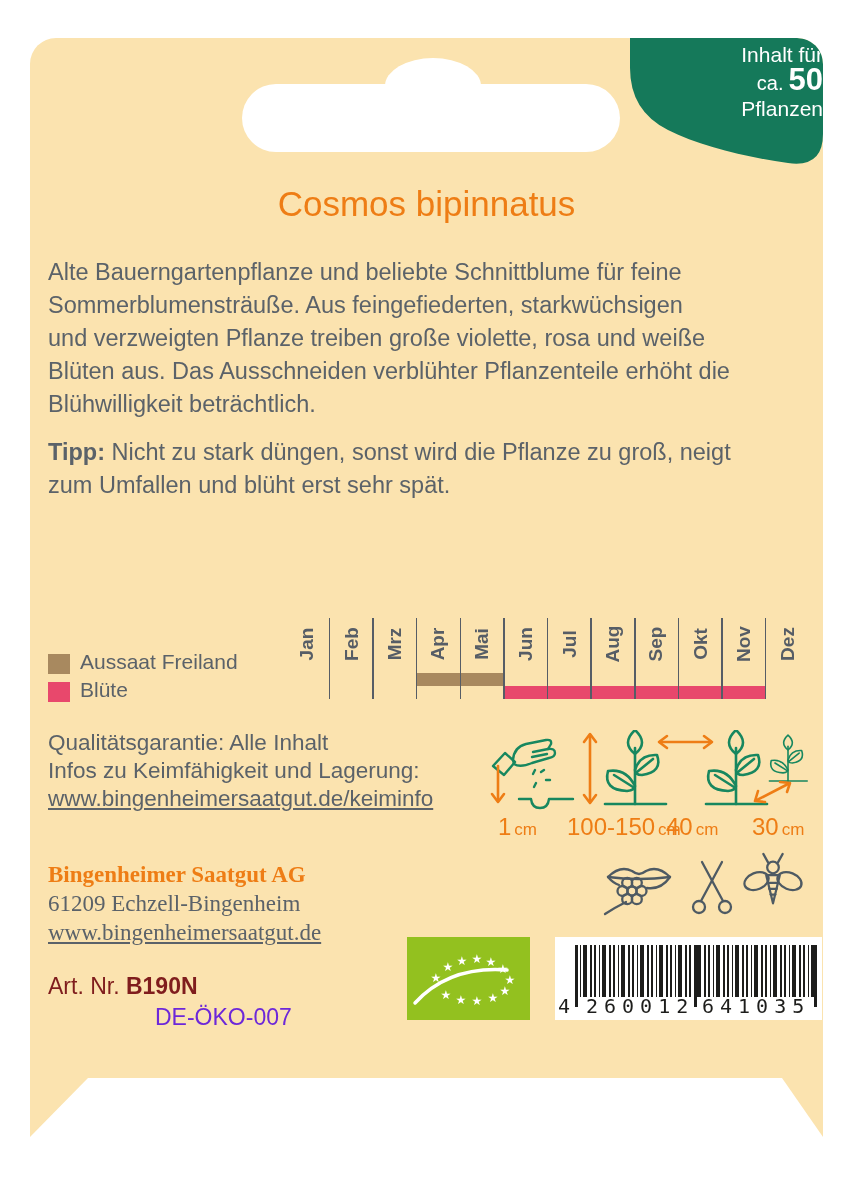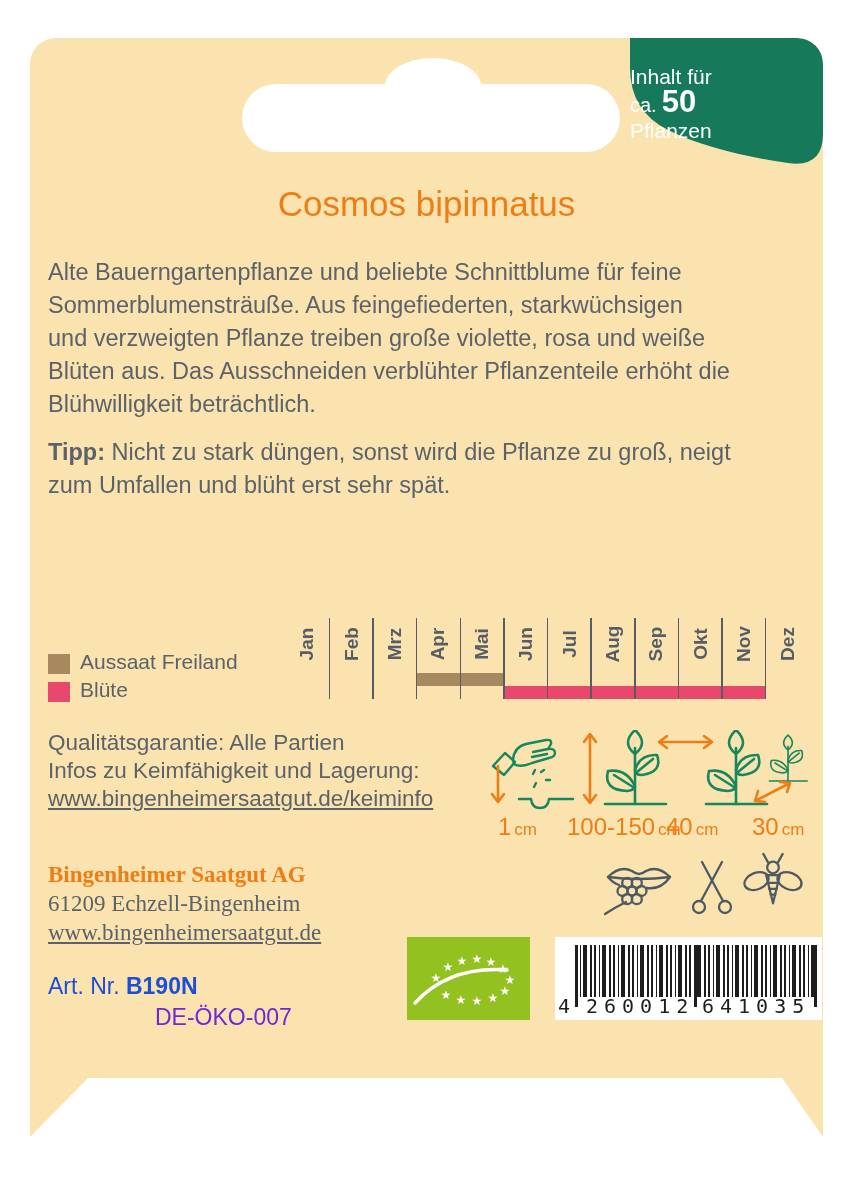"Inhalt für" .badge-text { text-align: left -> right; top: 25px -> 3px }
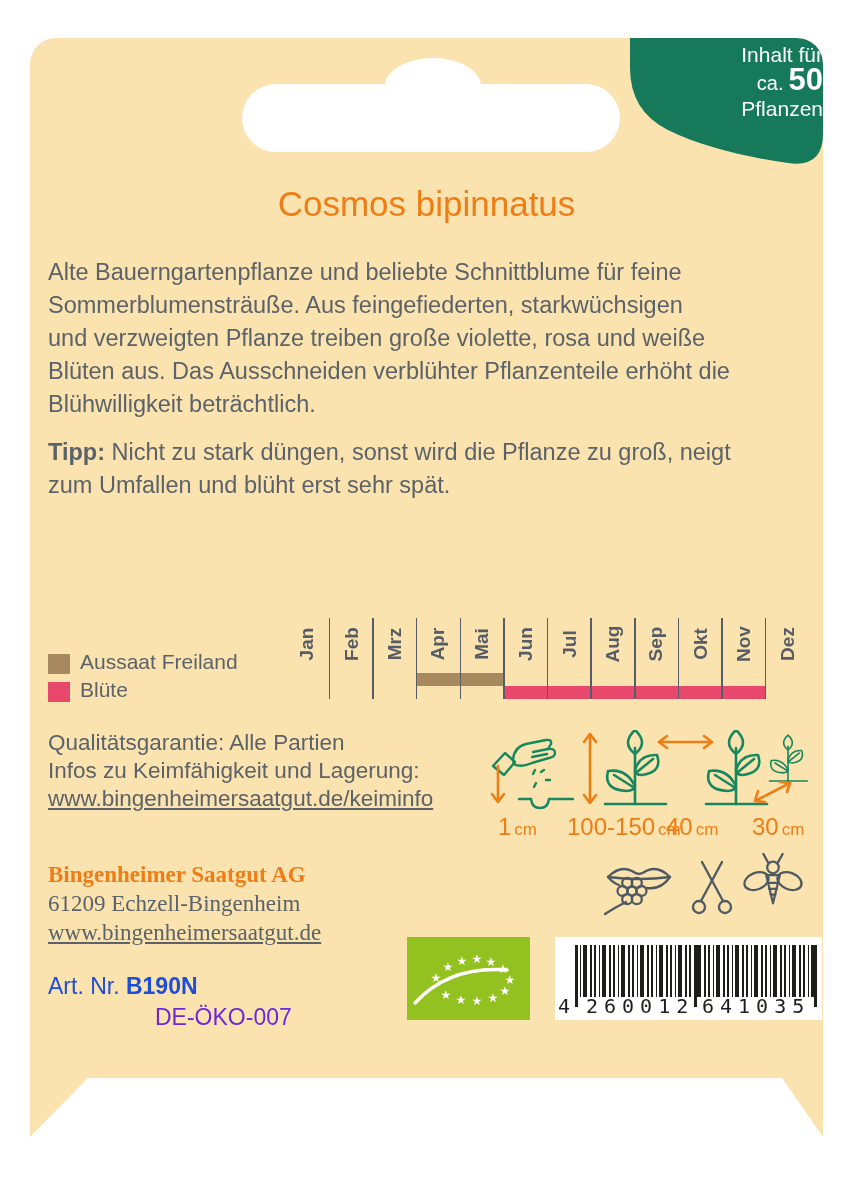"Qualitätsgarantie: Alle Partien" div { text: Partien -> Inhalt }
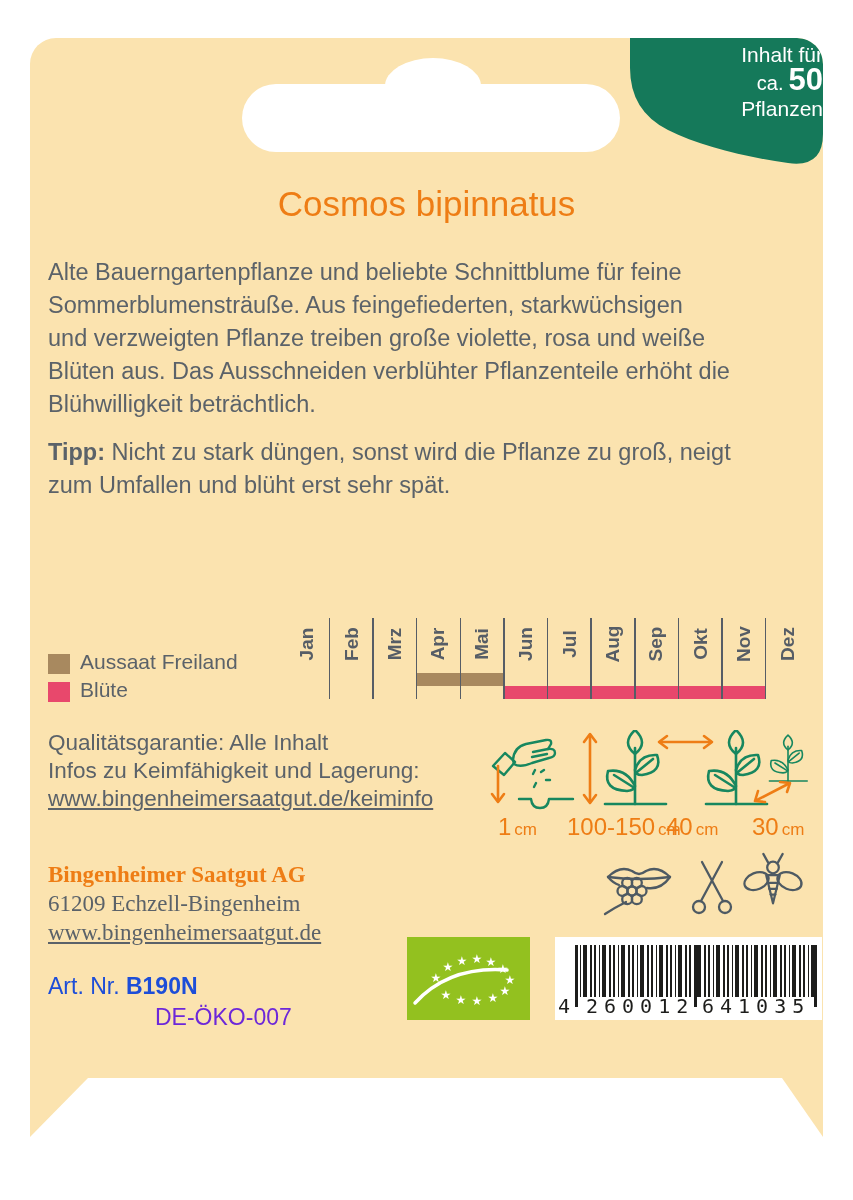"Art. Nr. B190N" .artnr { color: #1d4ed8 -> #7f1d1d }
